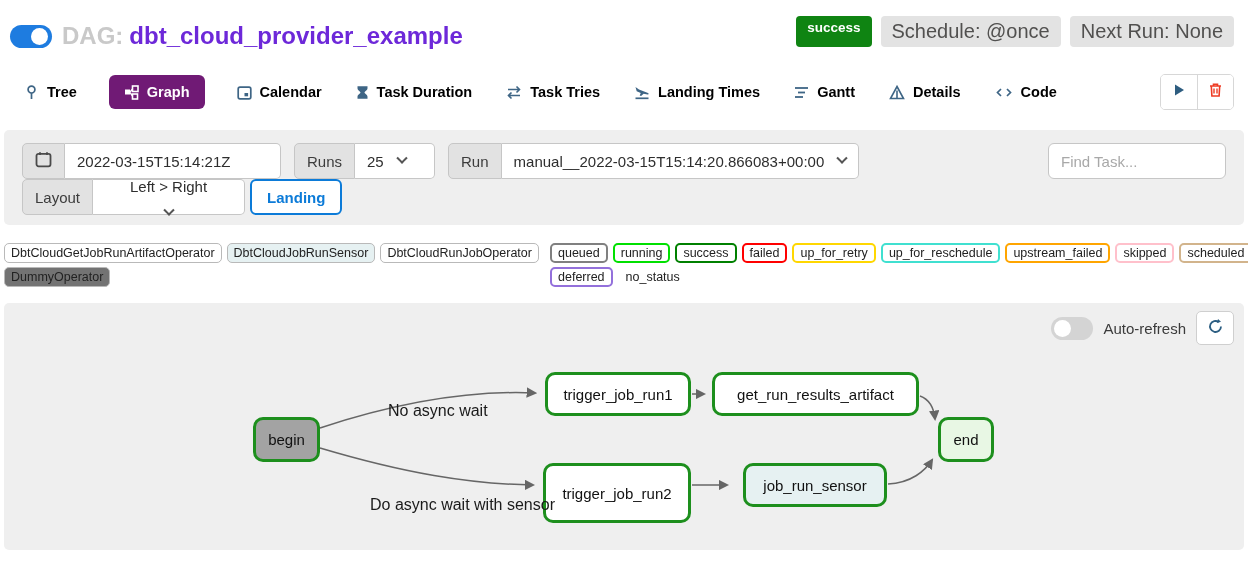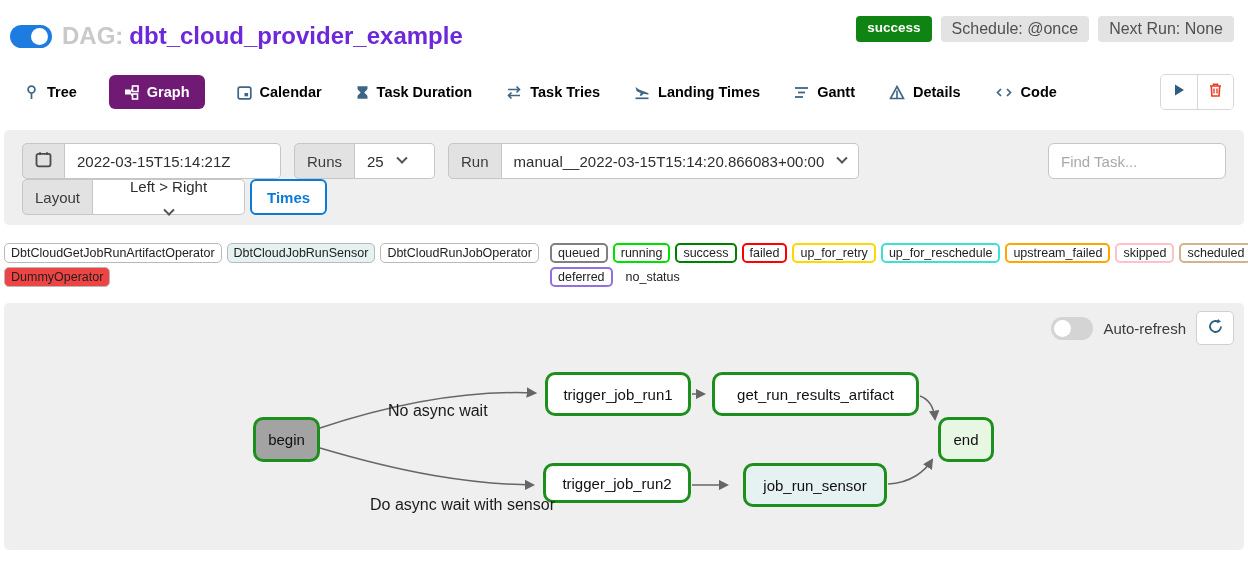"Schedule: @once" .badge { font-size: 16px -> 20px }
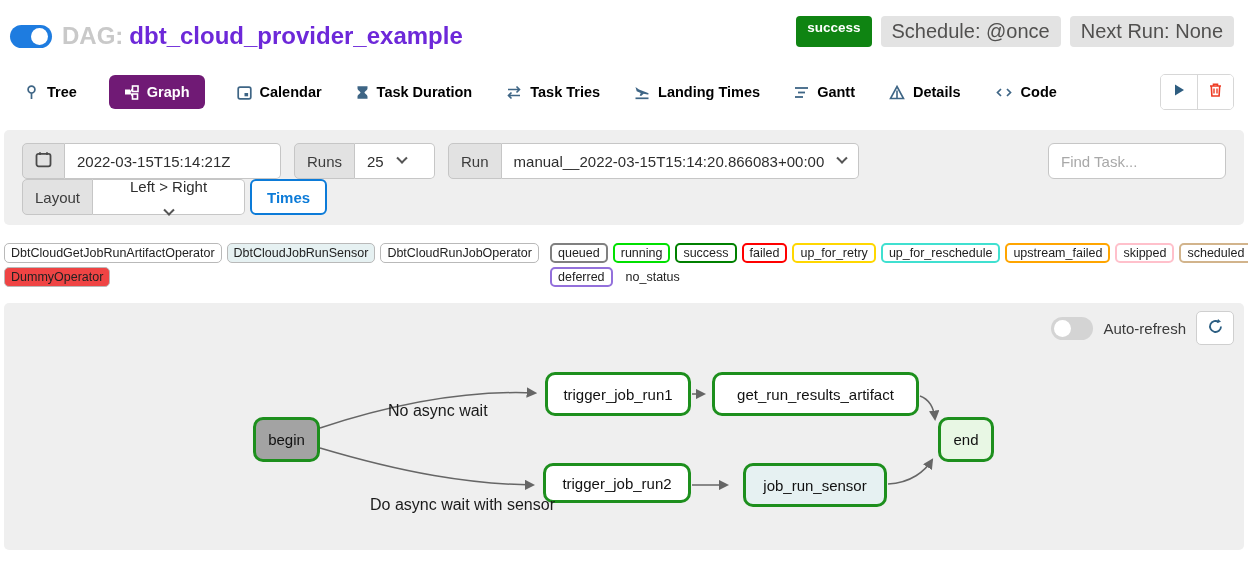"Times" button.update-btn { text: Times -> Landing }
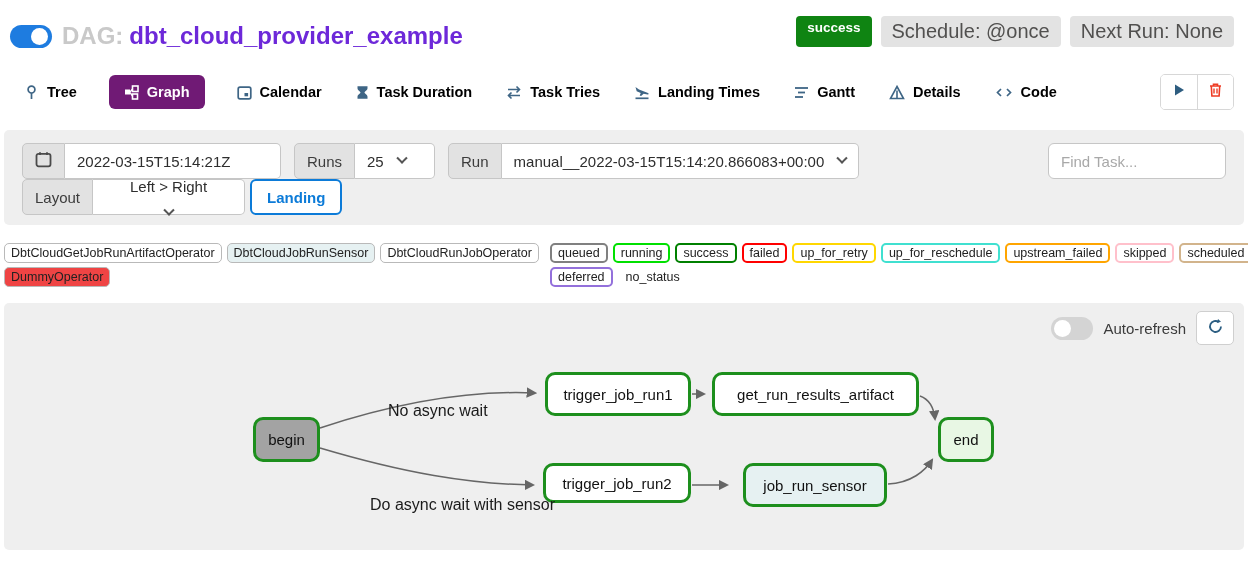"DummyOperator" .fill-dummy { background: #ef4444 -> #737373 }
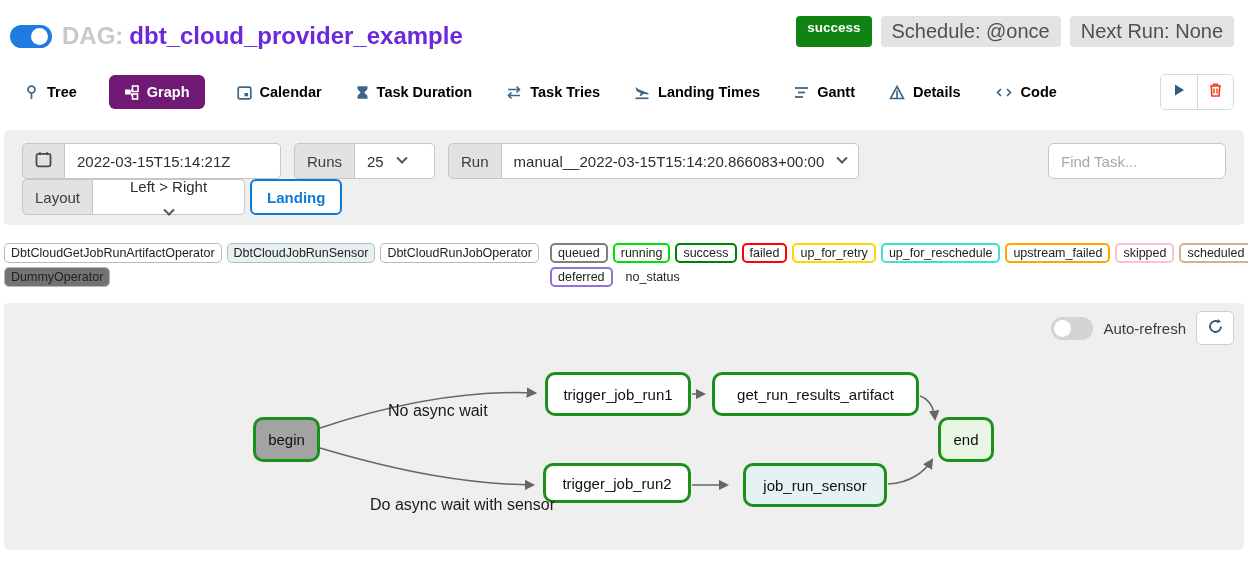"trigger_job_run2" .node.n-tjr2 { height: 40px -> 60px }
